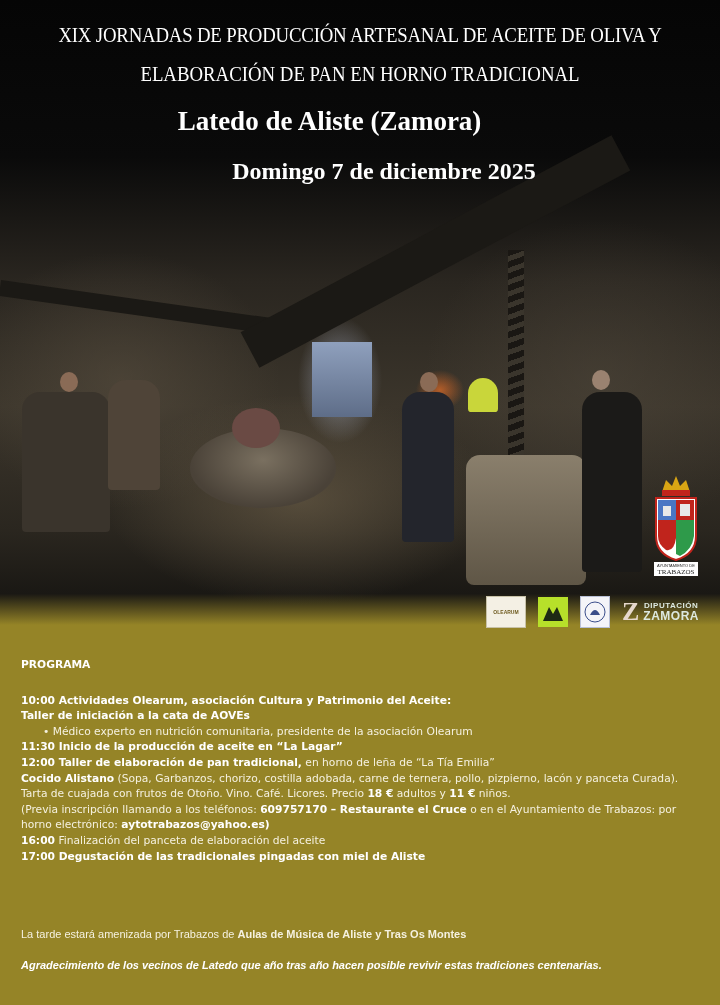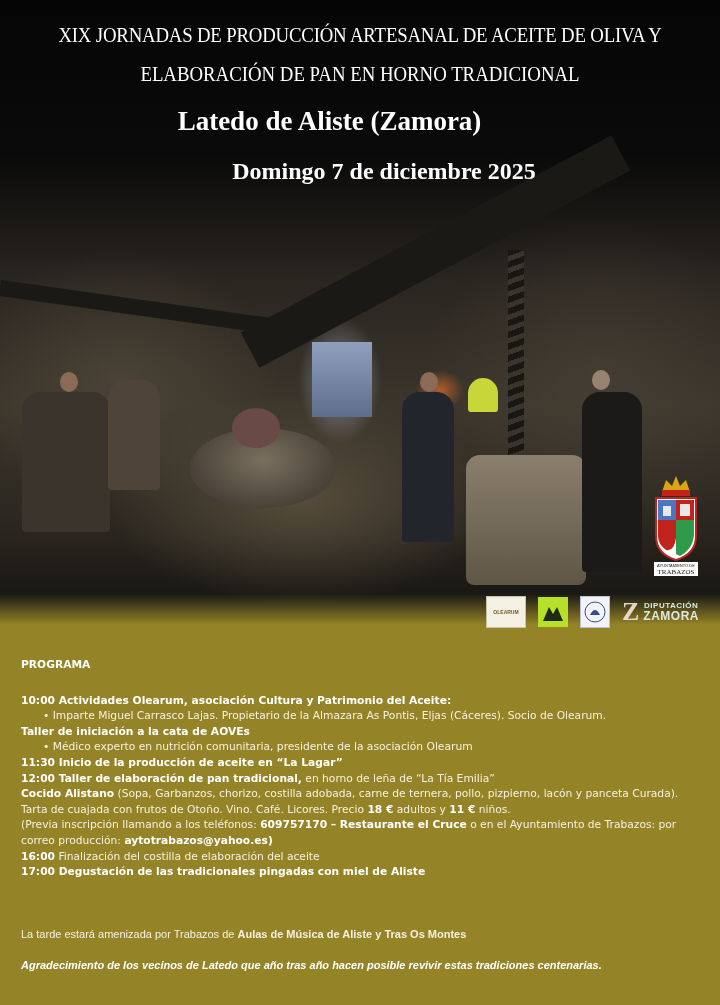"• Imparte Miguel Carrasco Lajas." p.indent { html: <p><span>• Imparte Miguel Carrasco Lajas. Propietario de la Almazara As Pontis, Eljas (Cáceres). Socio de Olearum.</span></p> -> none }
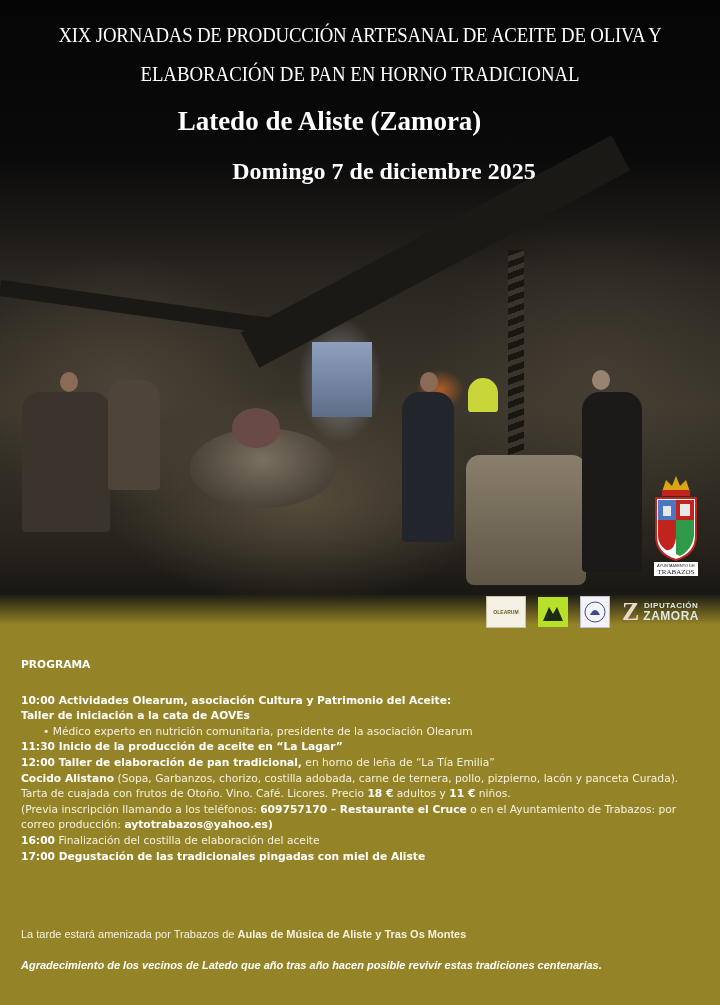"correo producción:" span { text: correo producción -> horno electrónico }
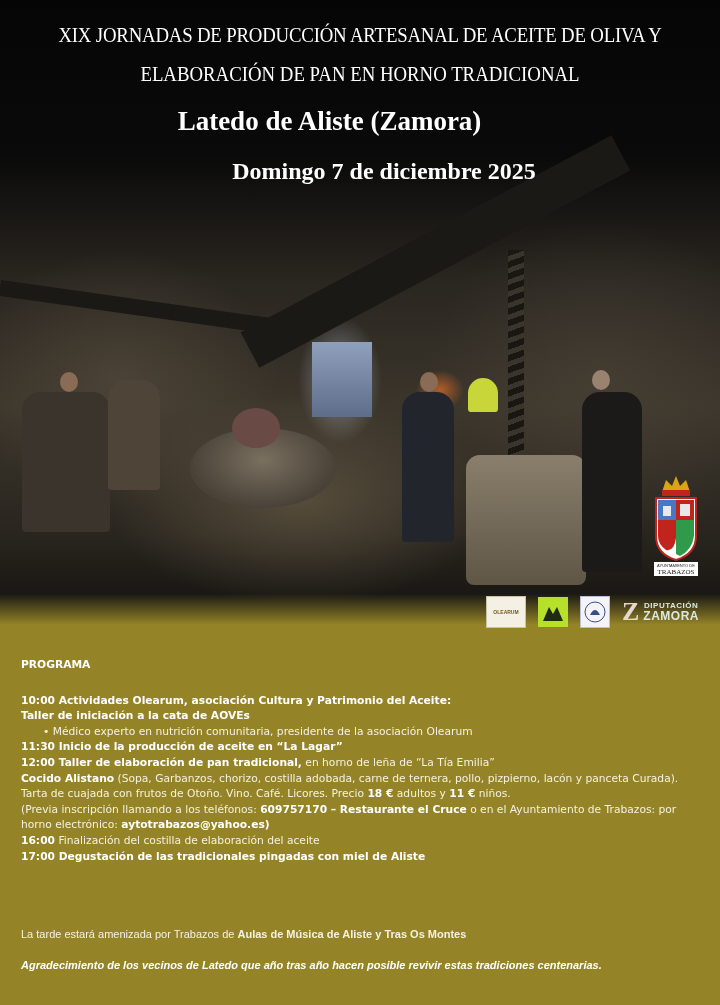"Finalización del costilla de elaboración" span { text: costilla -> panceta }
